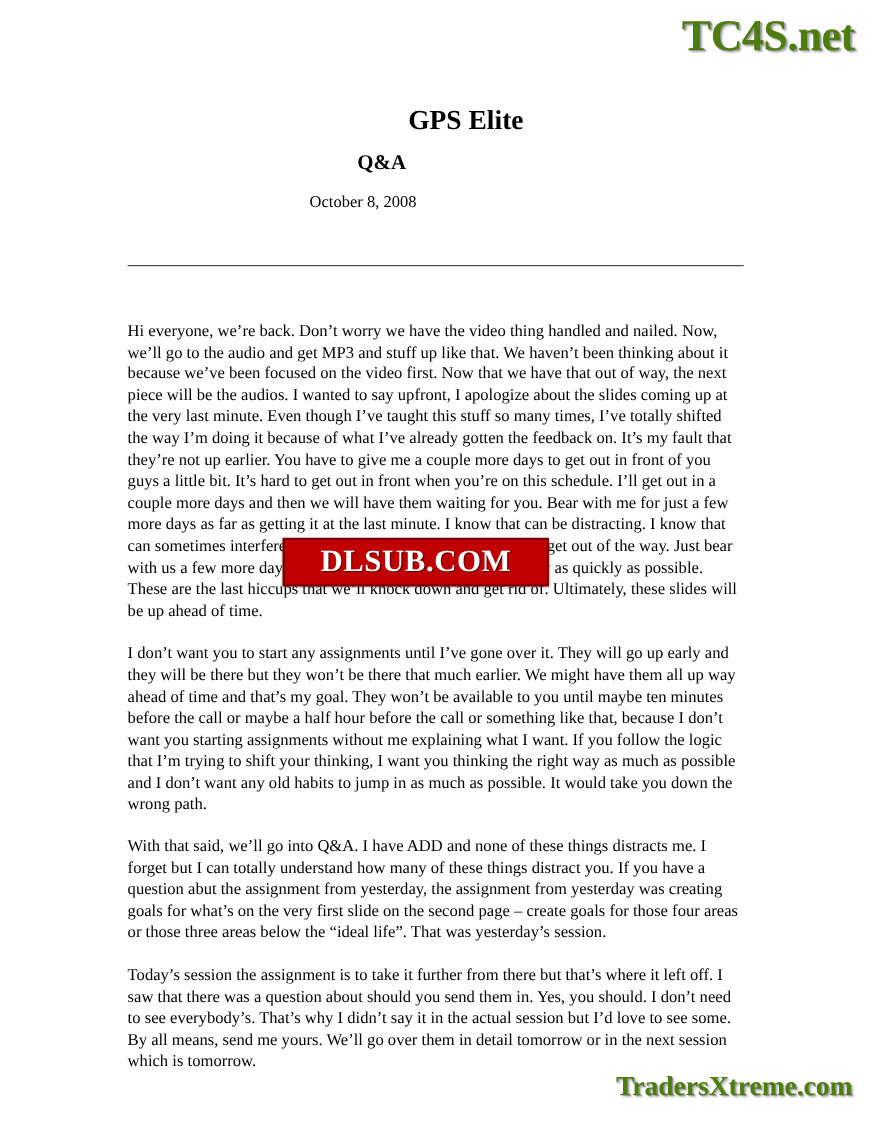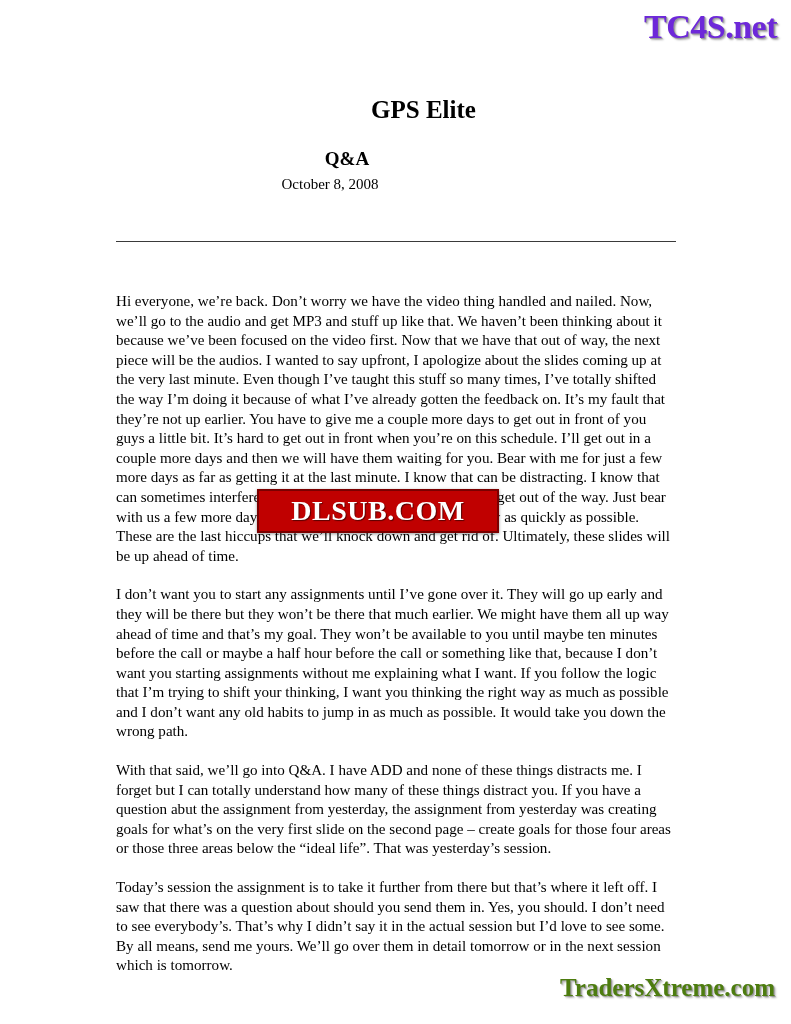"TC4S.net" .top-watermark { color: #6d28d9 -> #4d7c0f; font-size: 34px -> 40px }
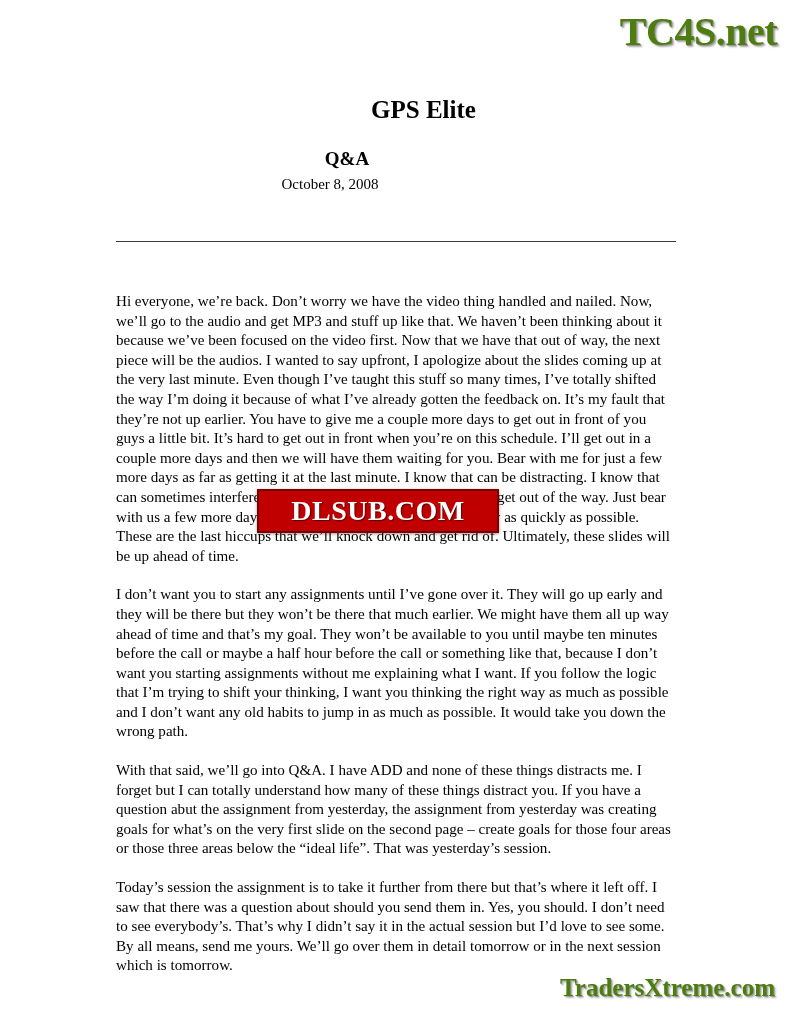"Q&A" .doc-subtitle { top: 148px -> 138px }
